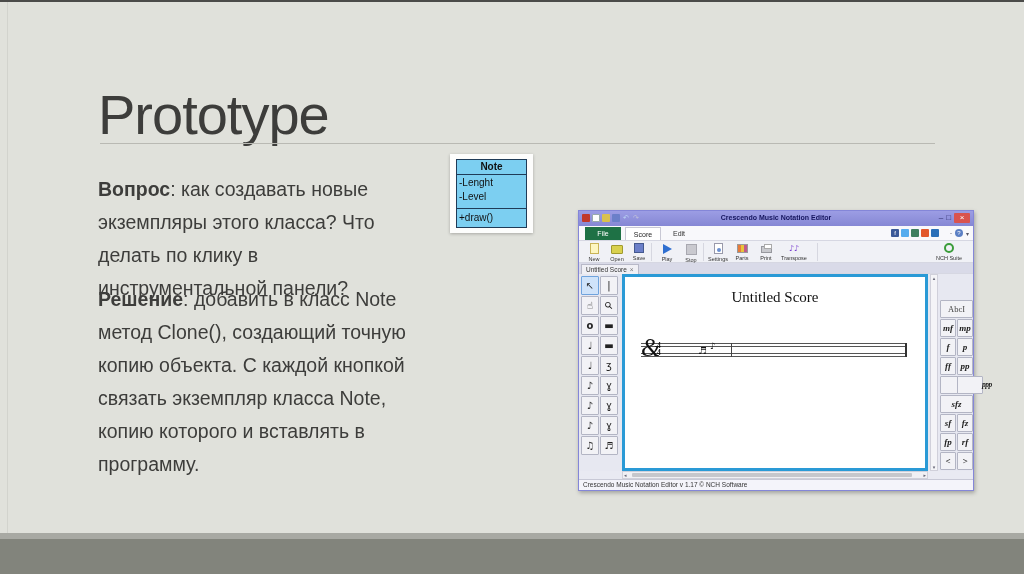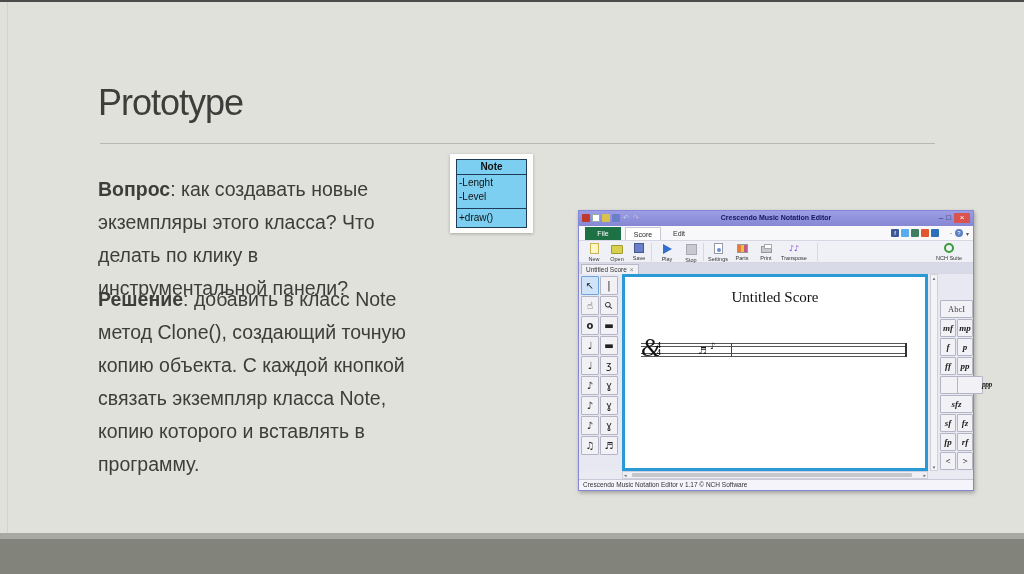"Prototype" .slide-title { font-size: 36px -> 56px }
